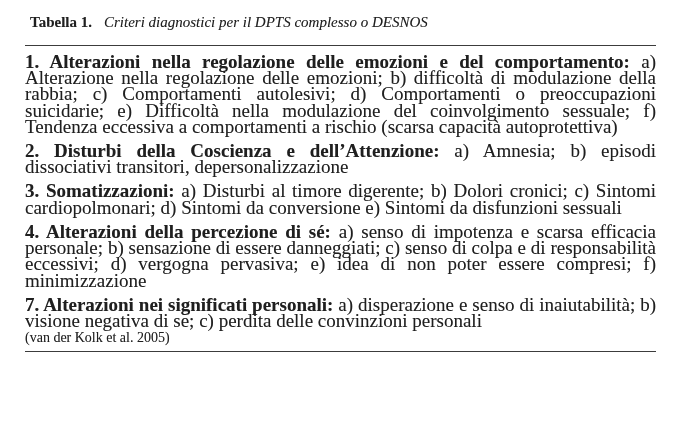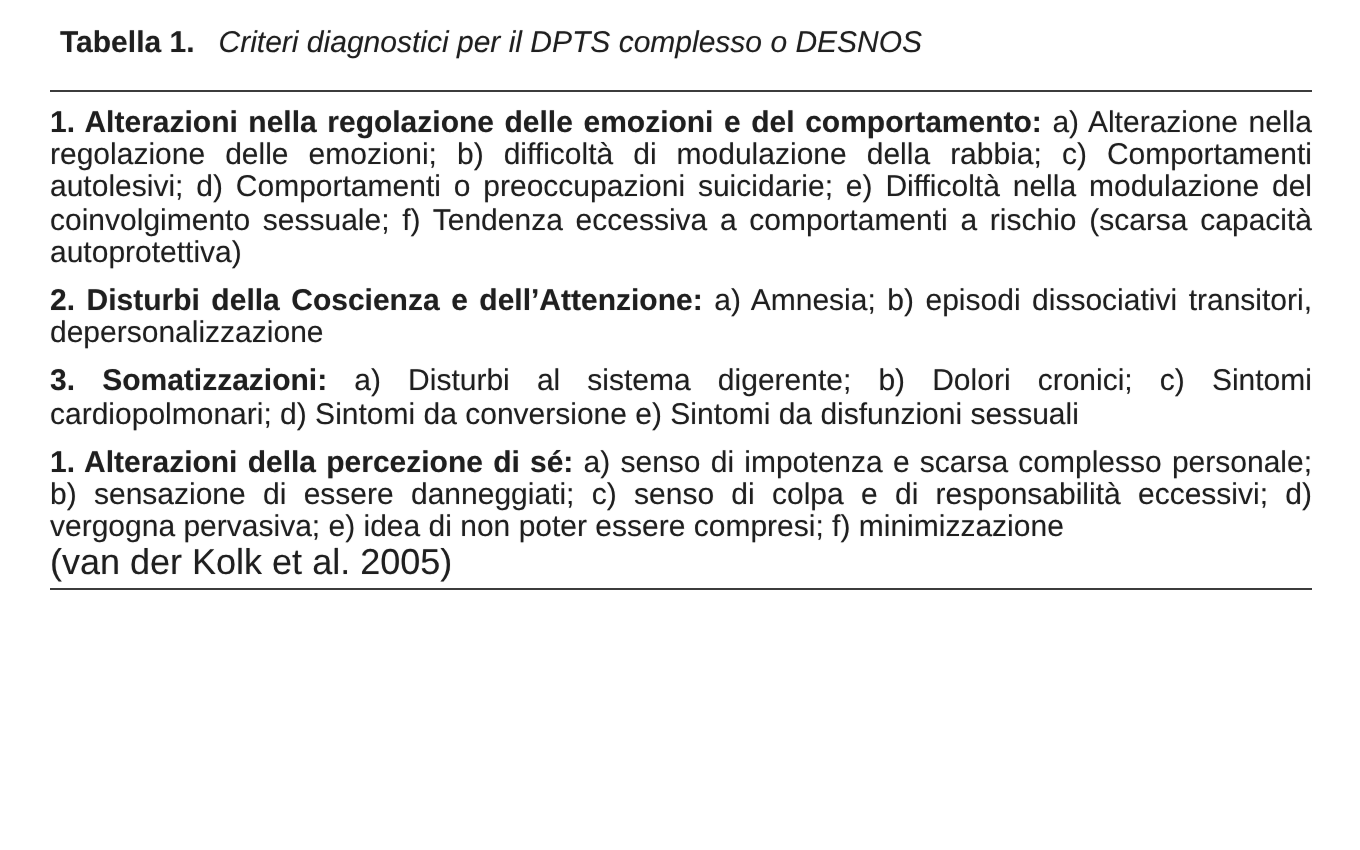"Tabella 1. Criteri diagnostici per" .page { font-family: Liberation Sans, sans-serif -> Liberation Serif, serif }
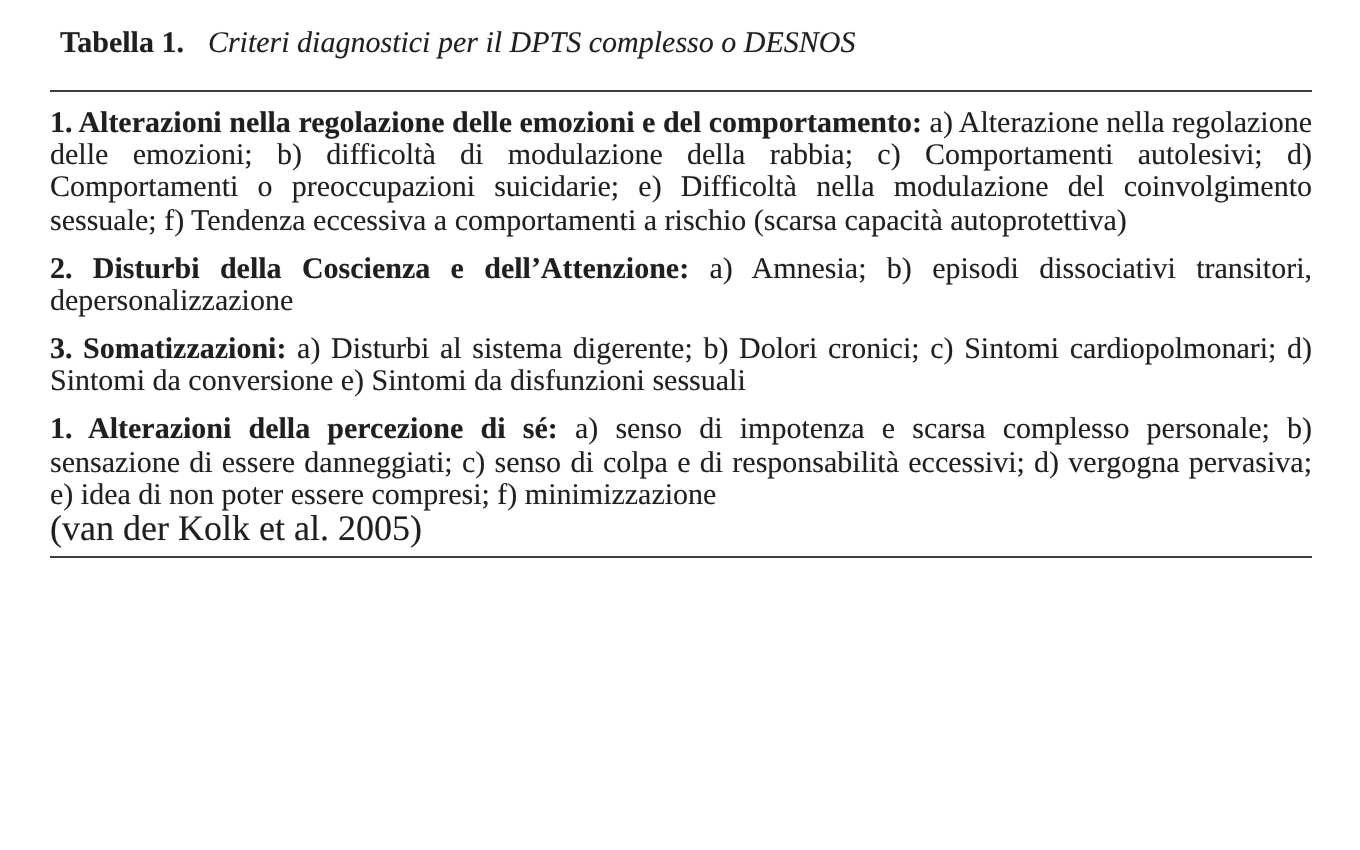"1. Alterazioni nella regolazione delle" .item { font-size: 15px -> 19px }
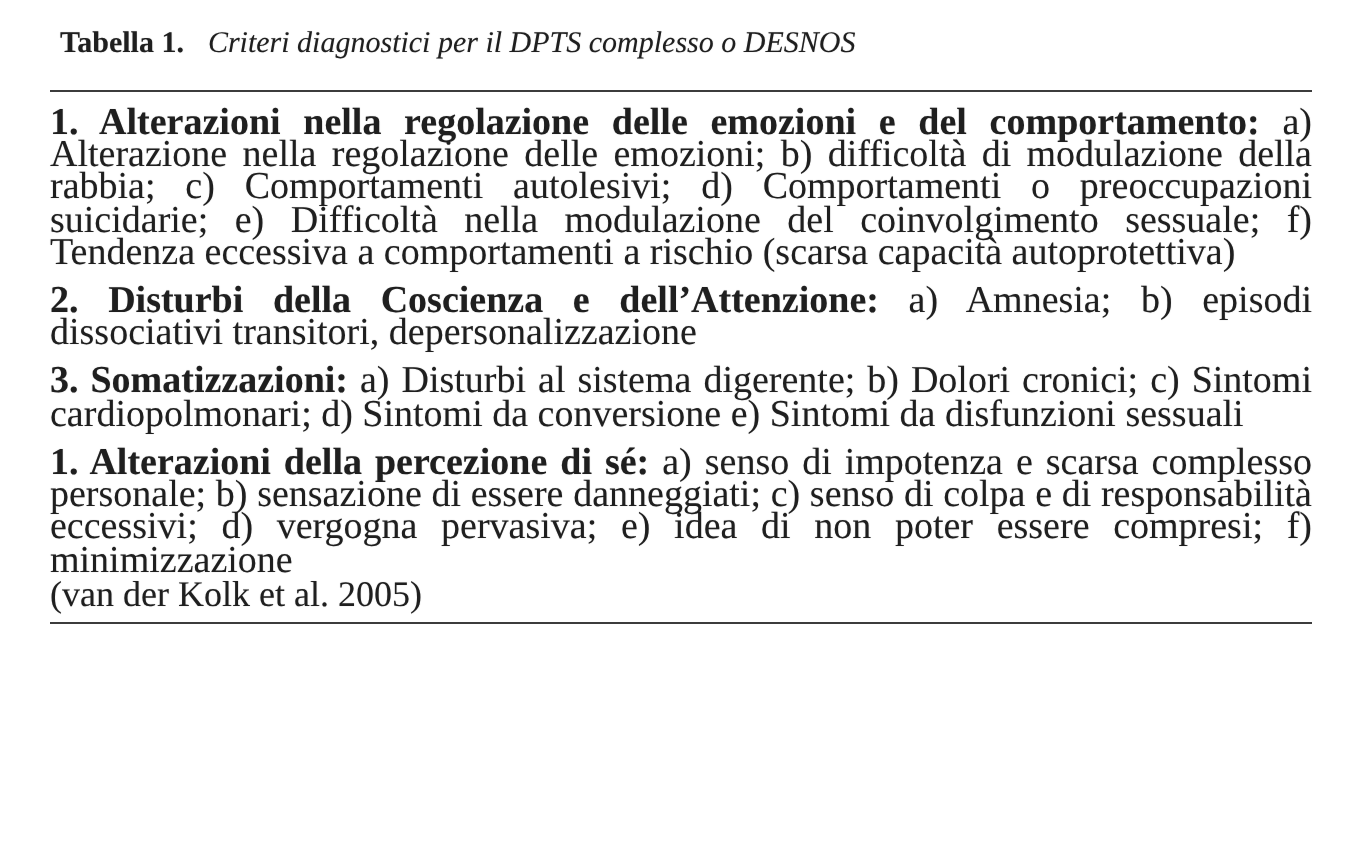"a) Disturbi al sistema digerente;" span.body { text: sistema -> timore }
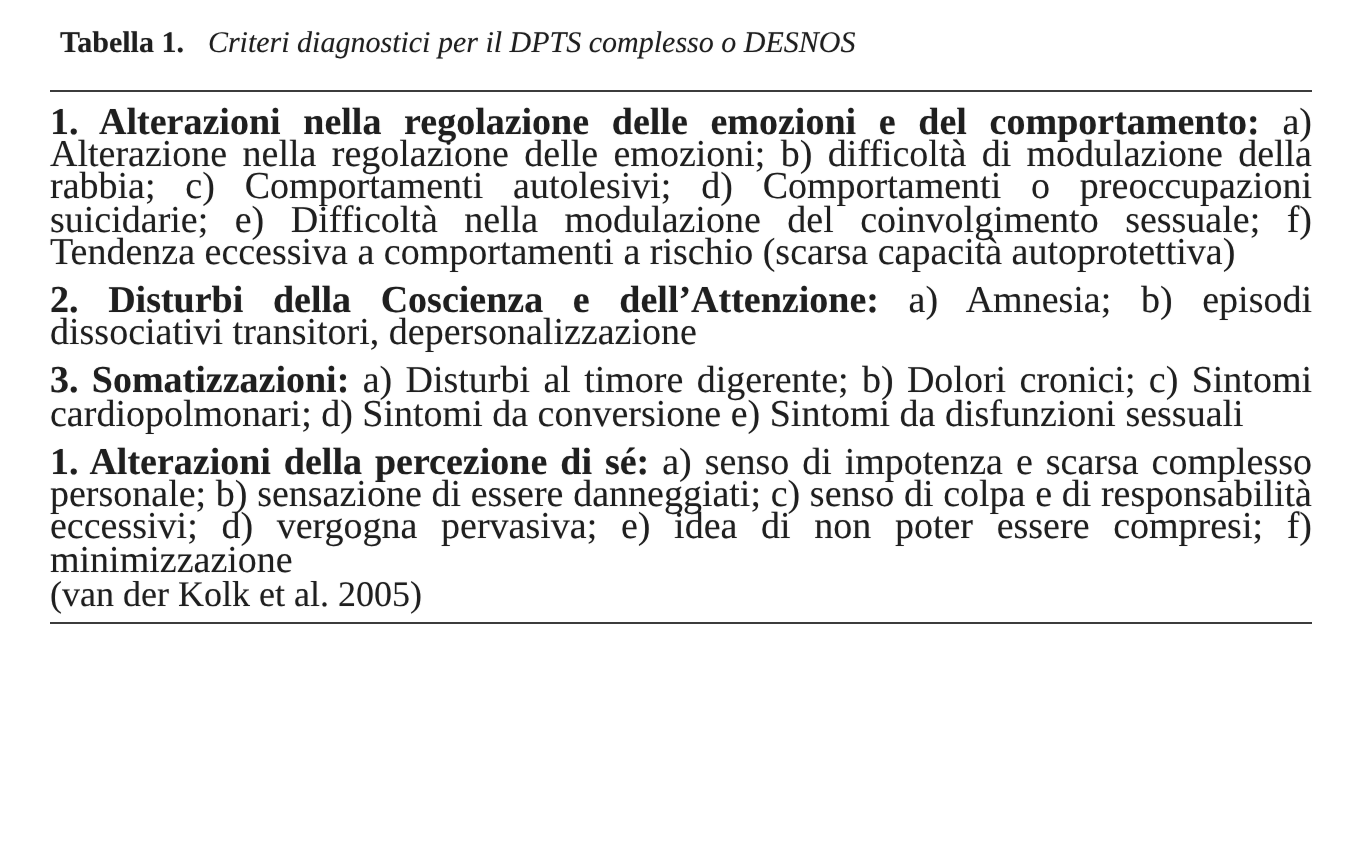"1. Alterazioni della percezione di" b.lead { text: 1 -> 4 }
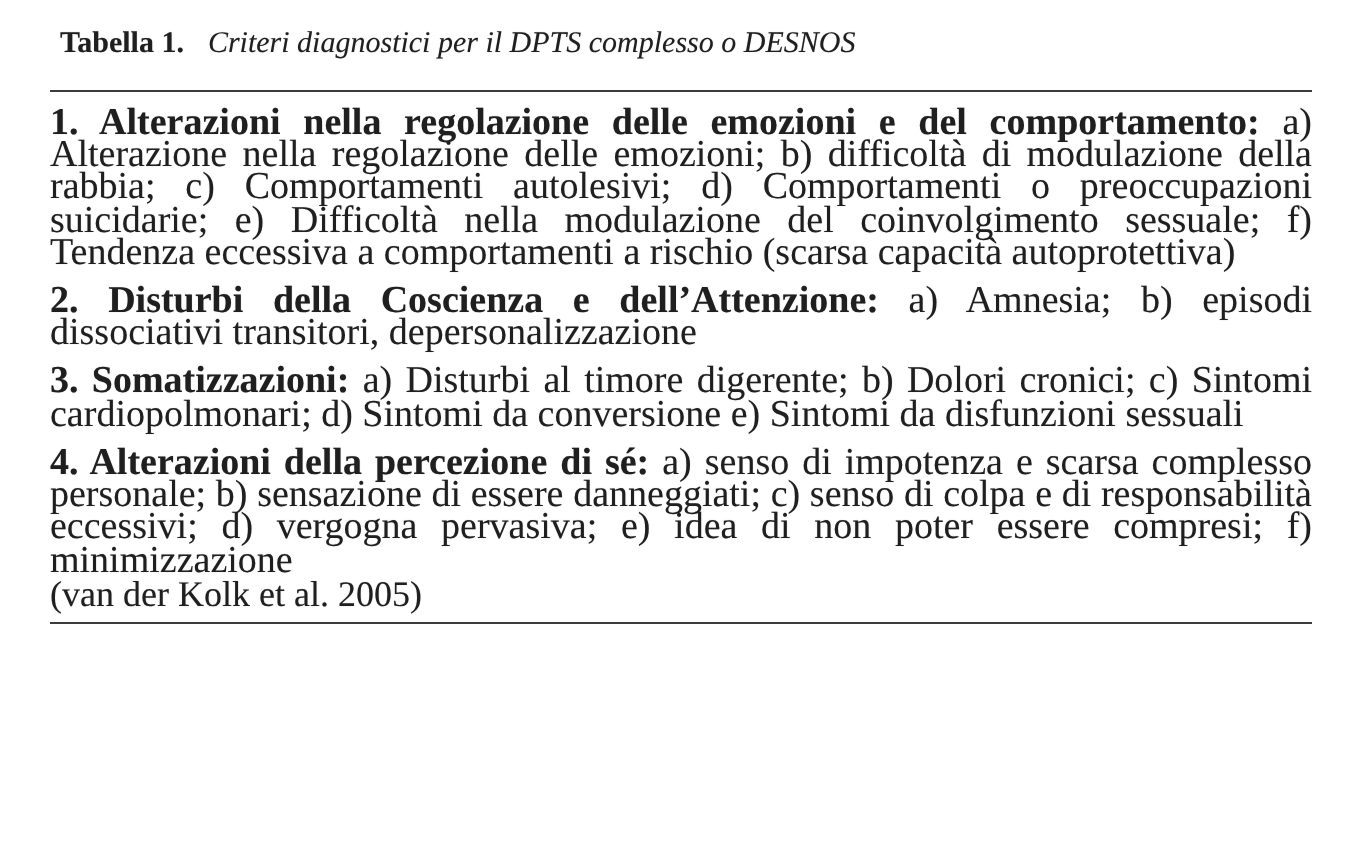"a) senso di impotenza e" span.body { text: complesso -> efficacia }
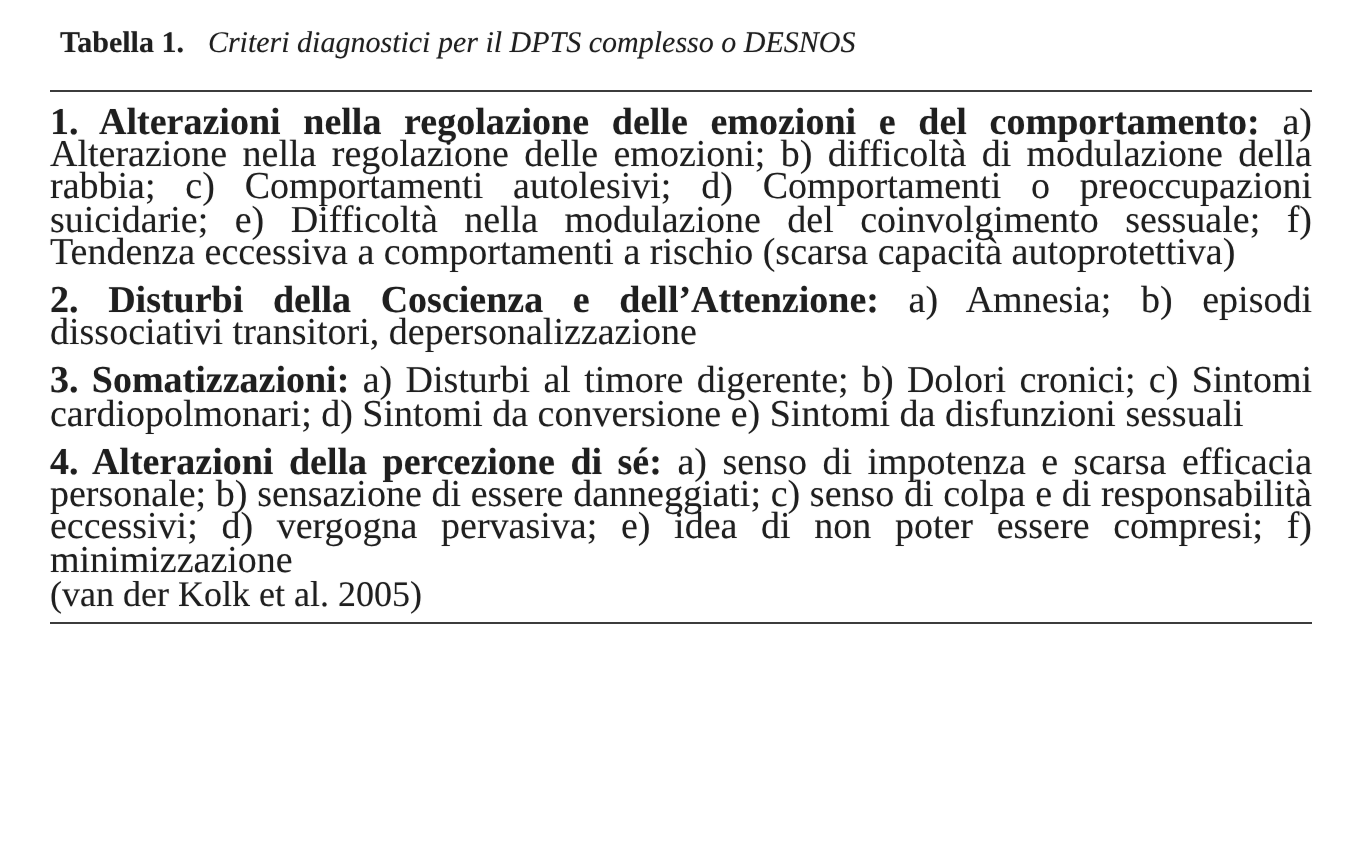"7. Alterazioni nei significati" p.item { html: none -> <p><b>7. Alterazioni nei significati personali:</b> <span>a) disperazione e senso di inaiutabilità; b) visione negativa di se; c) perdita delle convinzioni personali</span></p> }
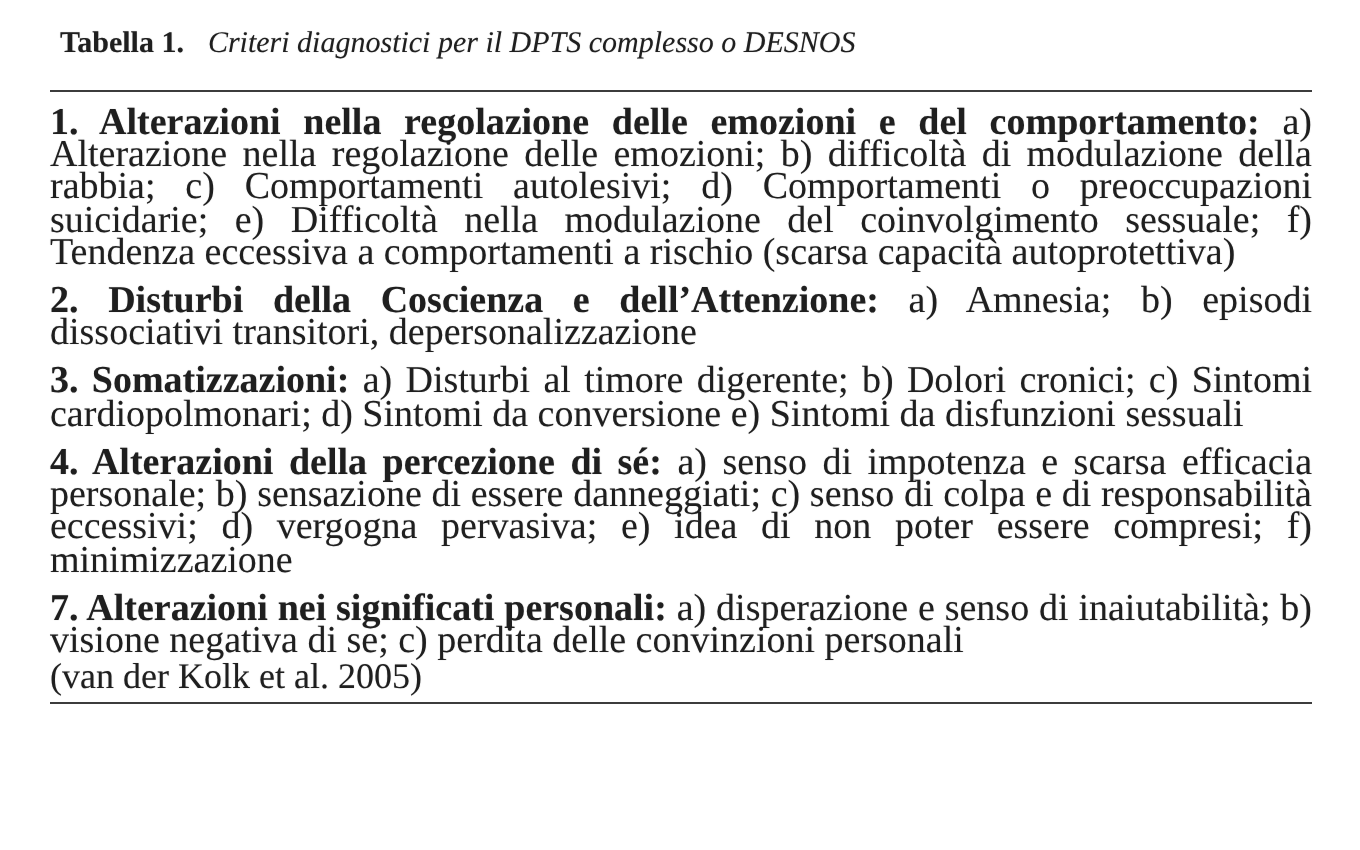"(van der Kolk et al." .citation { font-size: 18px -> 14px }
